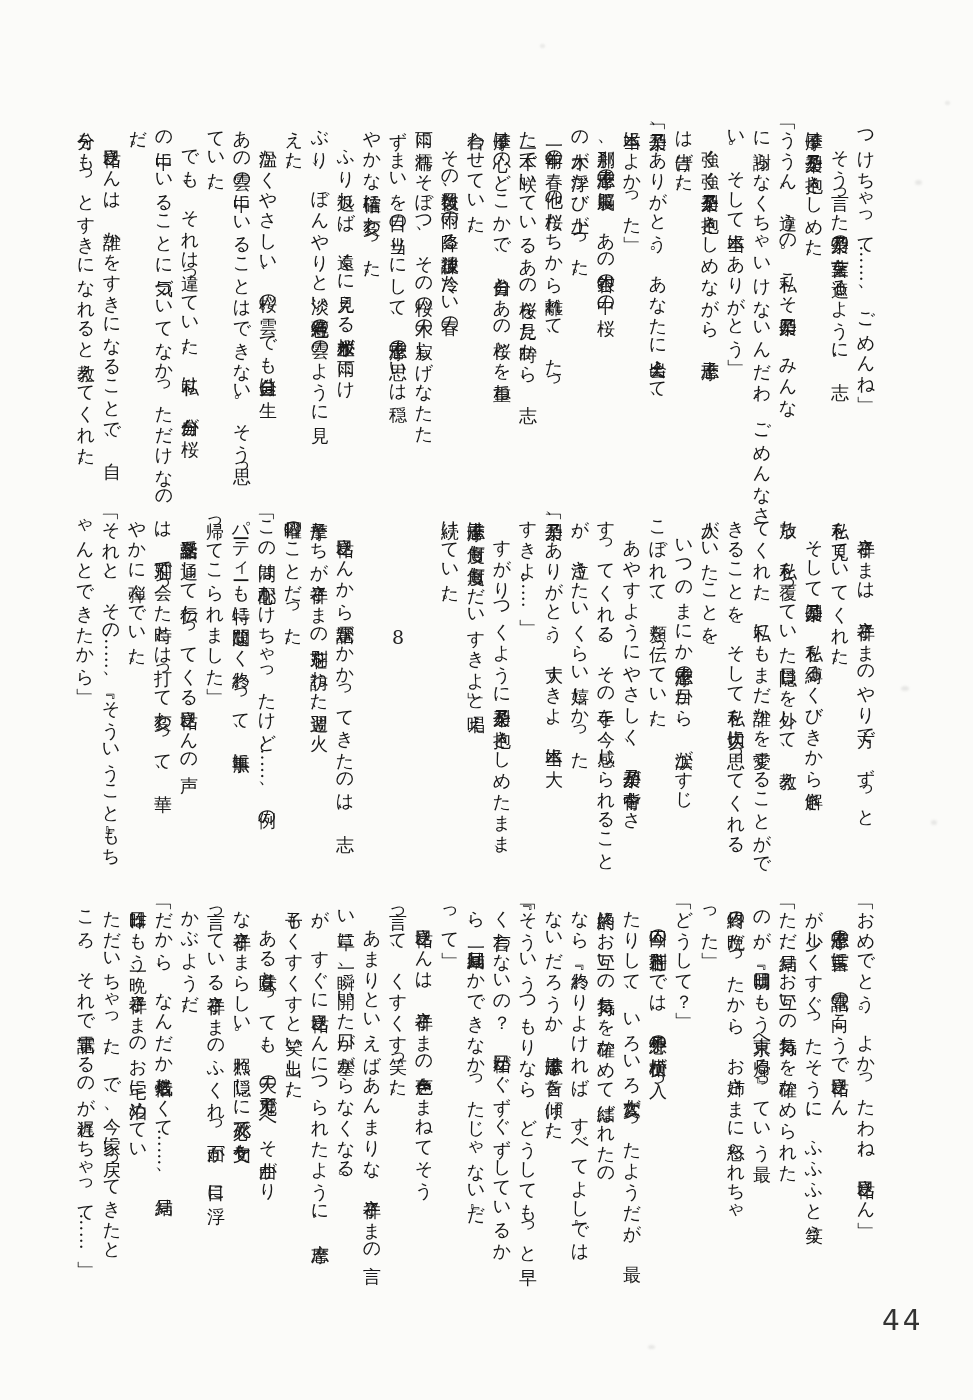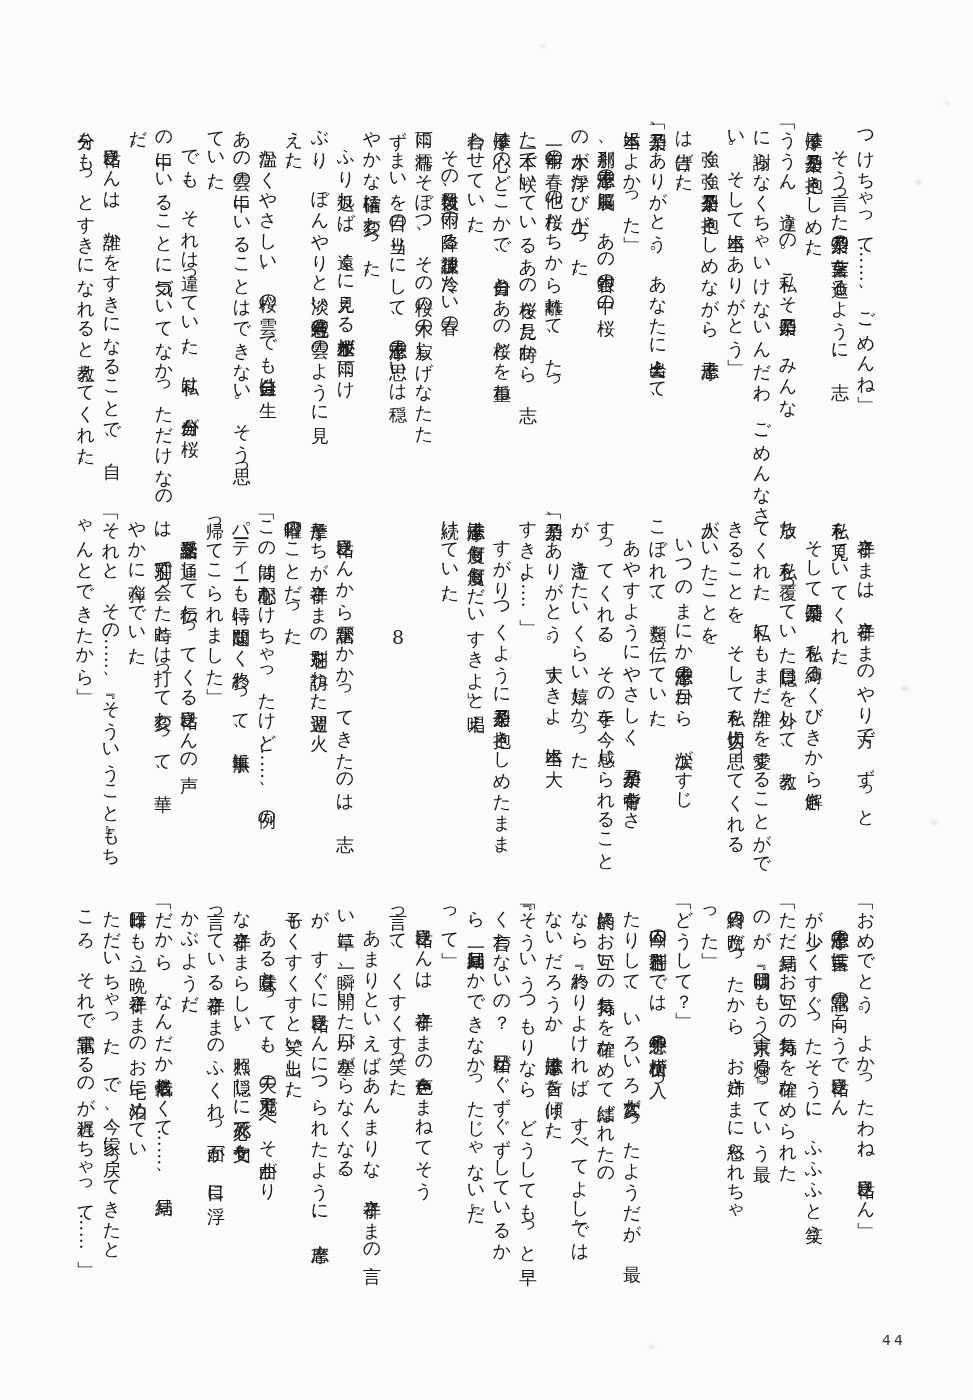"44" .page-number { font-size: 14px -> 28px; top: 1332px -> 1304px }
